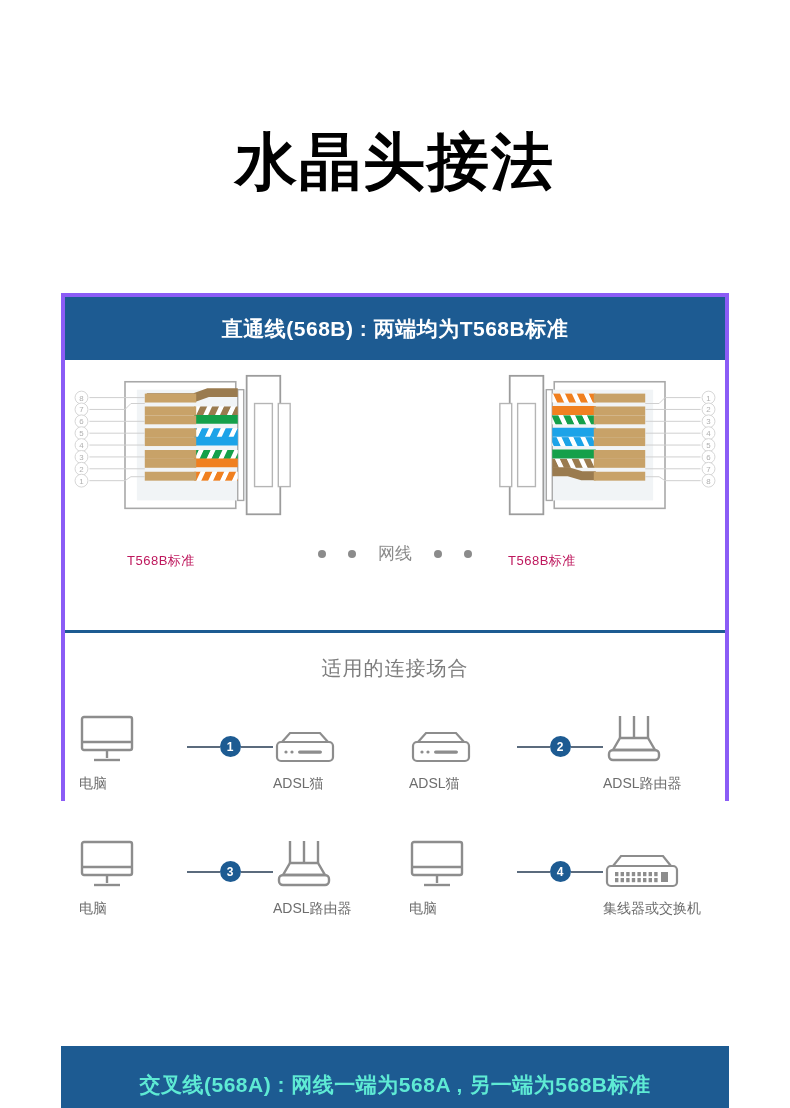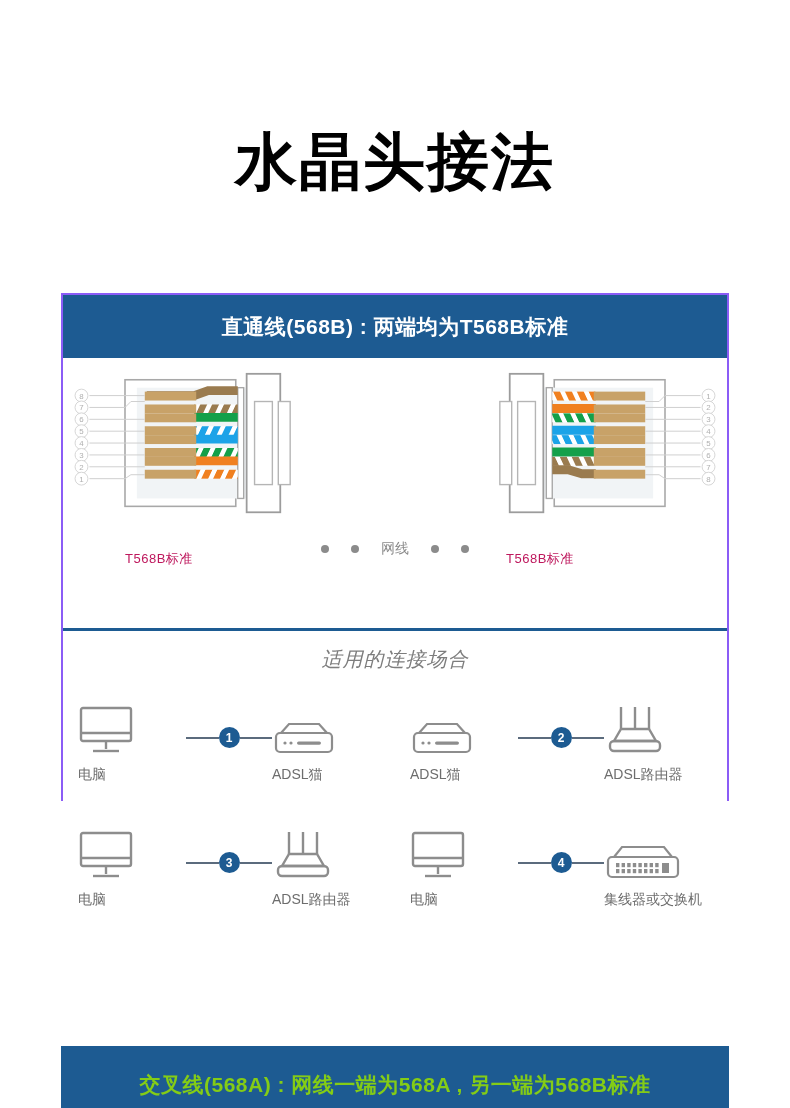"直通线(568B) : 两端均为T568B标准" .panel { border: 2px solid #8b5cf6 -> 4px solid #8b5cf6 }
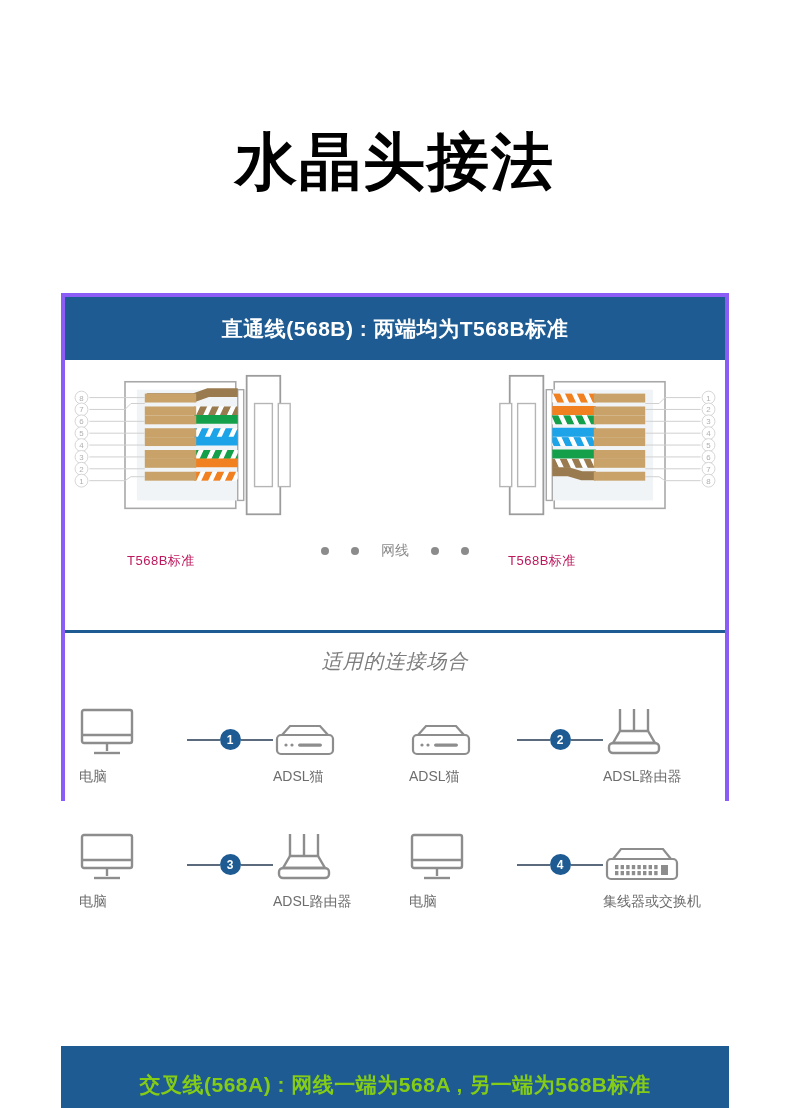"网线" .cable-mid { font-size: 14px -> 17px }
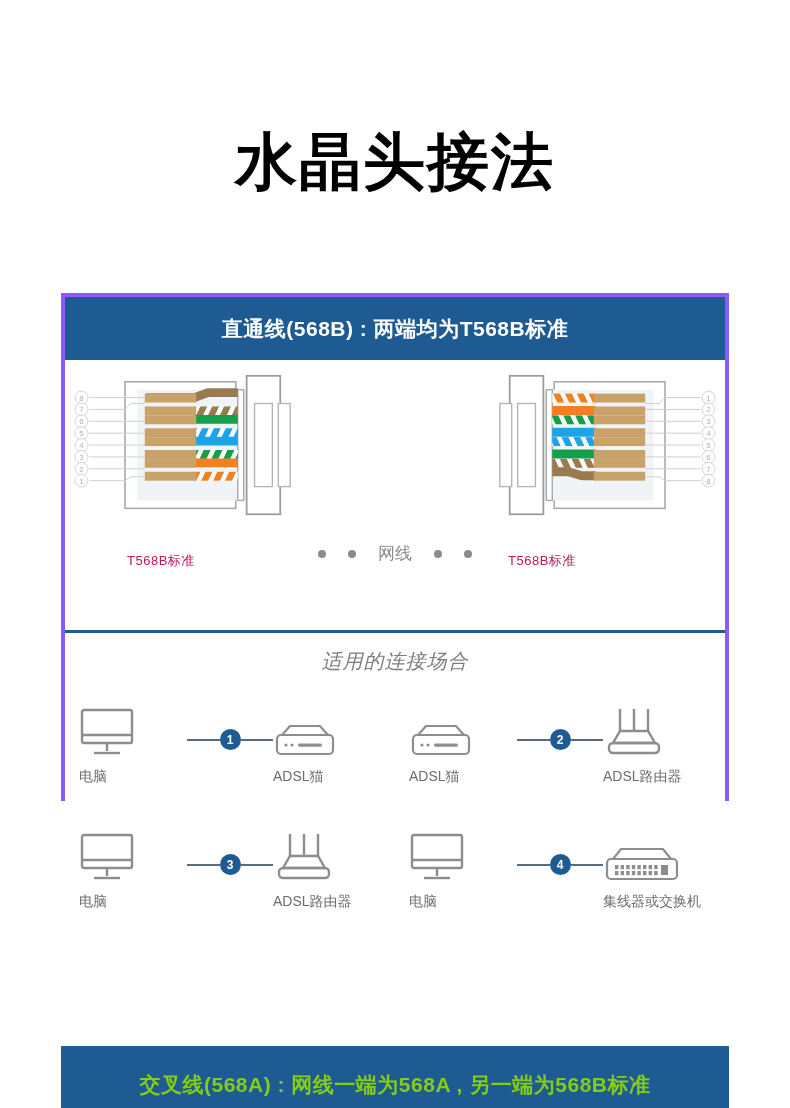"适用的连接场合" .scenario-title { font-style: italic -> none; padding-top: 15px -> 22px }
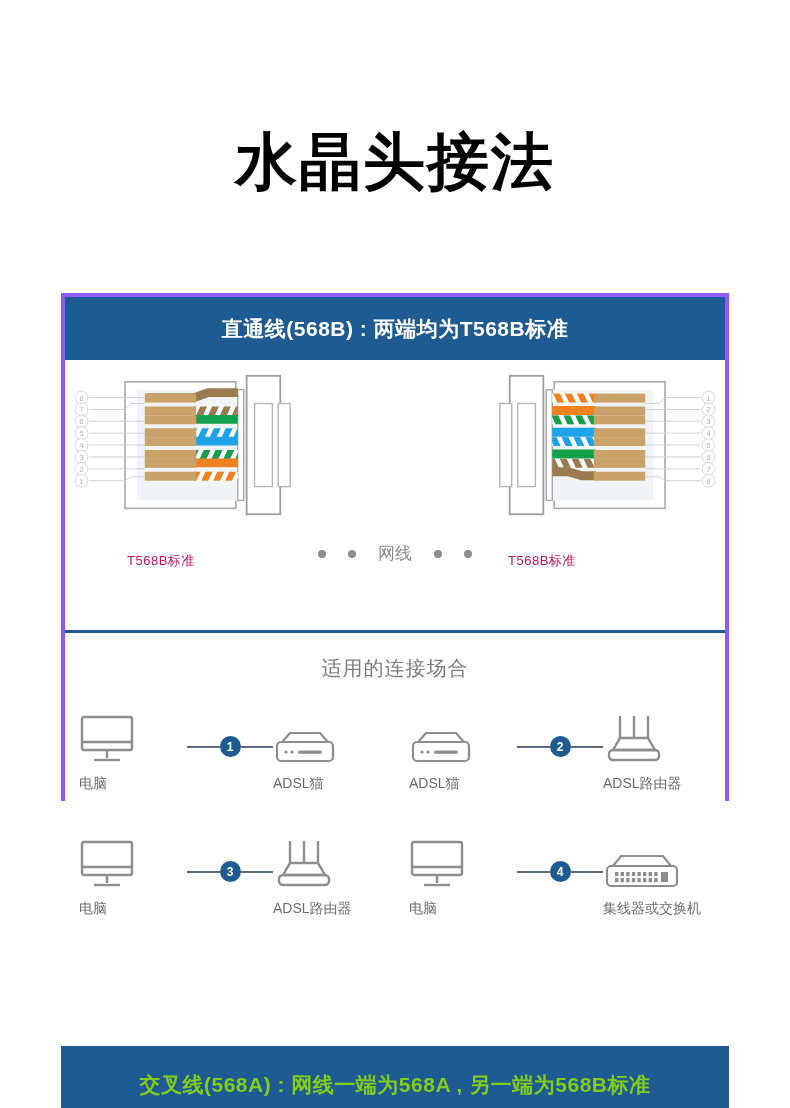"交叉线(568A) : 网线一端为568A , 另一端为568B标准" .bottom-banner-text { color: #84cc16 -> #5eead4 }
